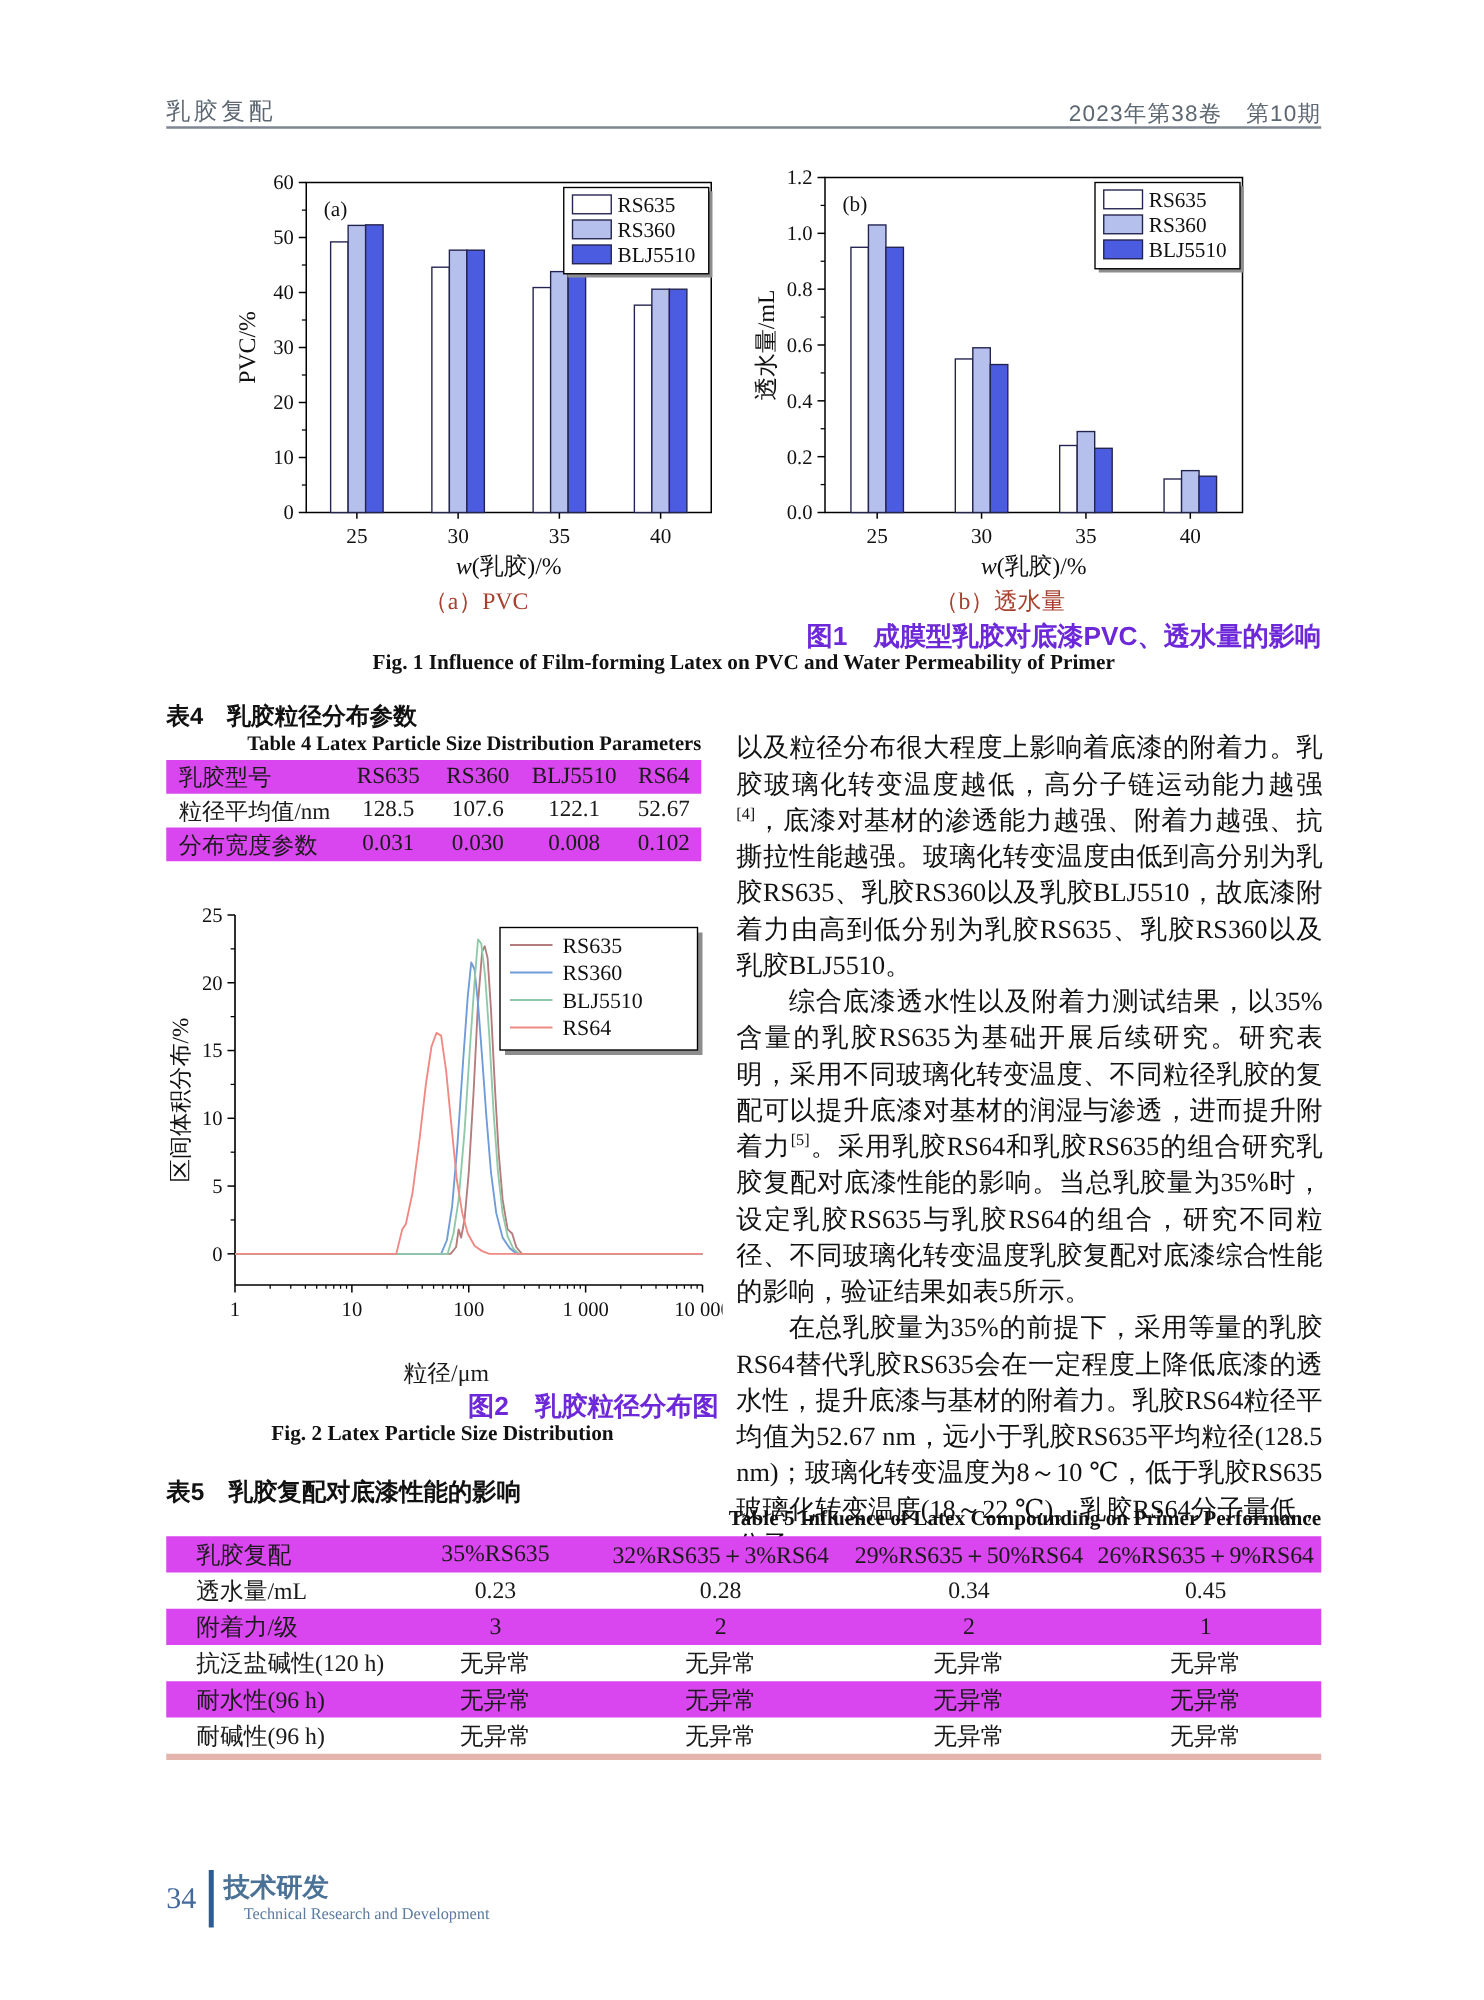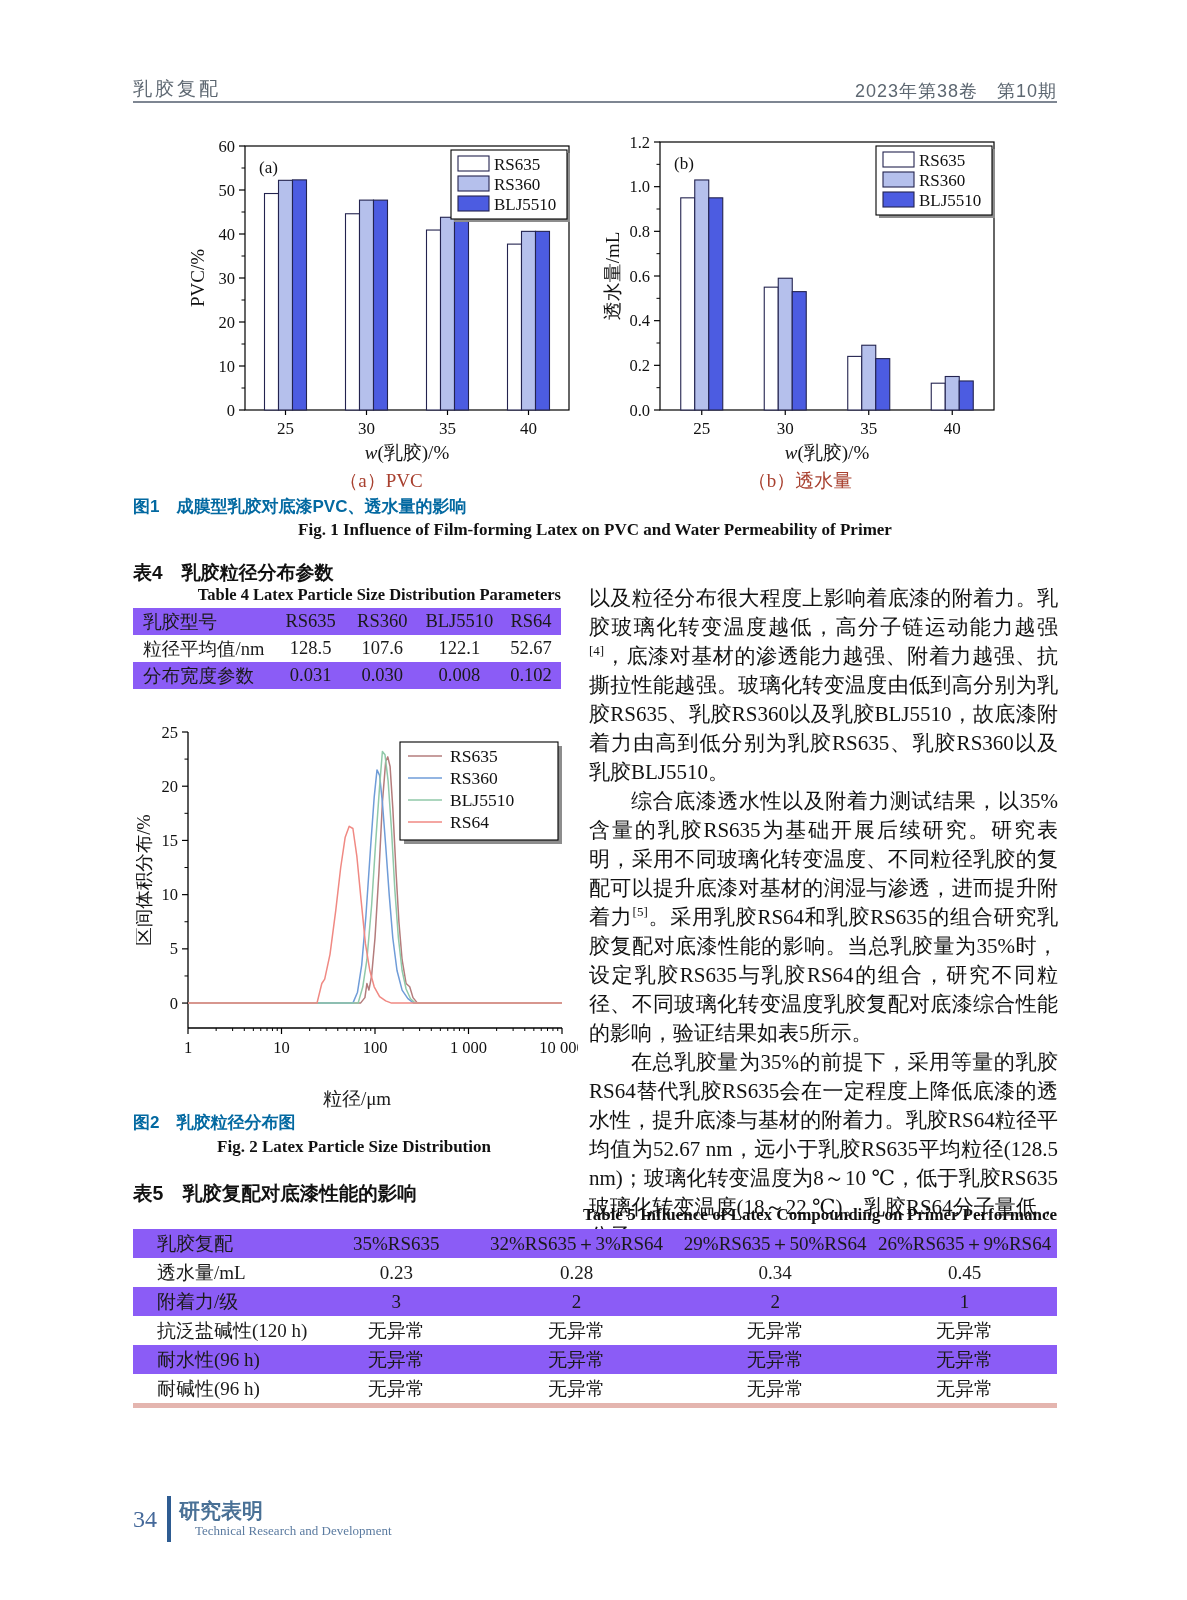"图1 成膜型乳胶对底漆PVC、透水量的影响" .fig-cn { color: #0369a1 -> #6d28d9; font-size: 17px -> 21px; text-align: left -> right }
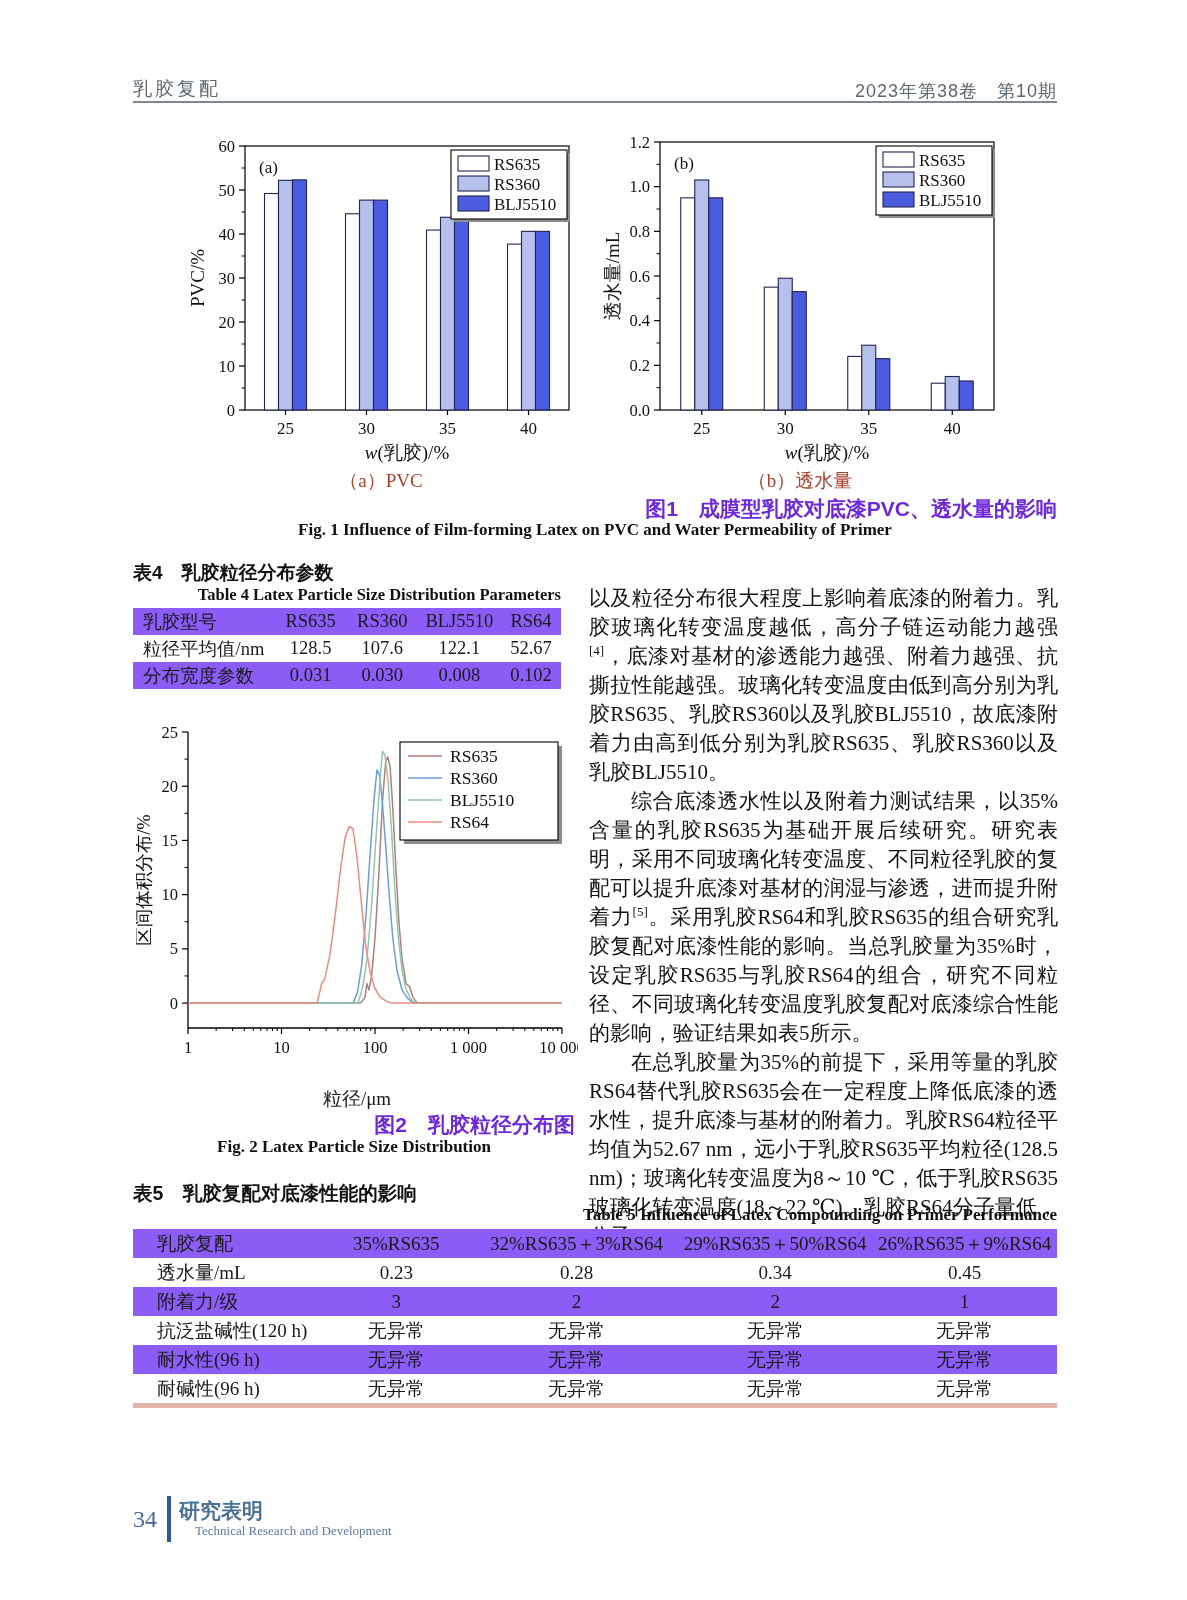"乳胶型号" .trow.shaded { background: #8b5cf6 -> #d946ef }
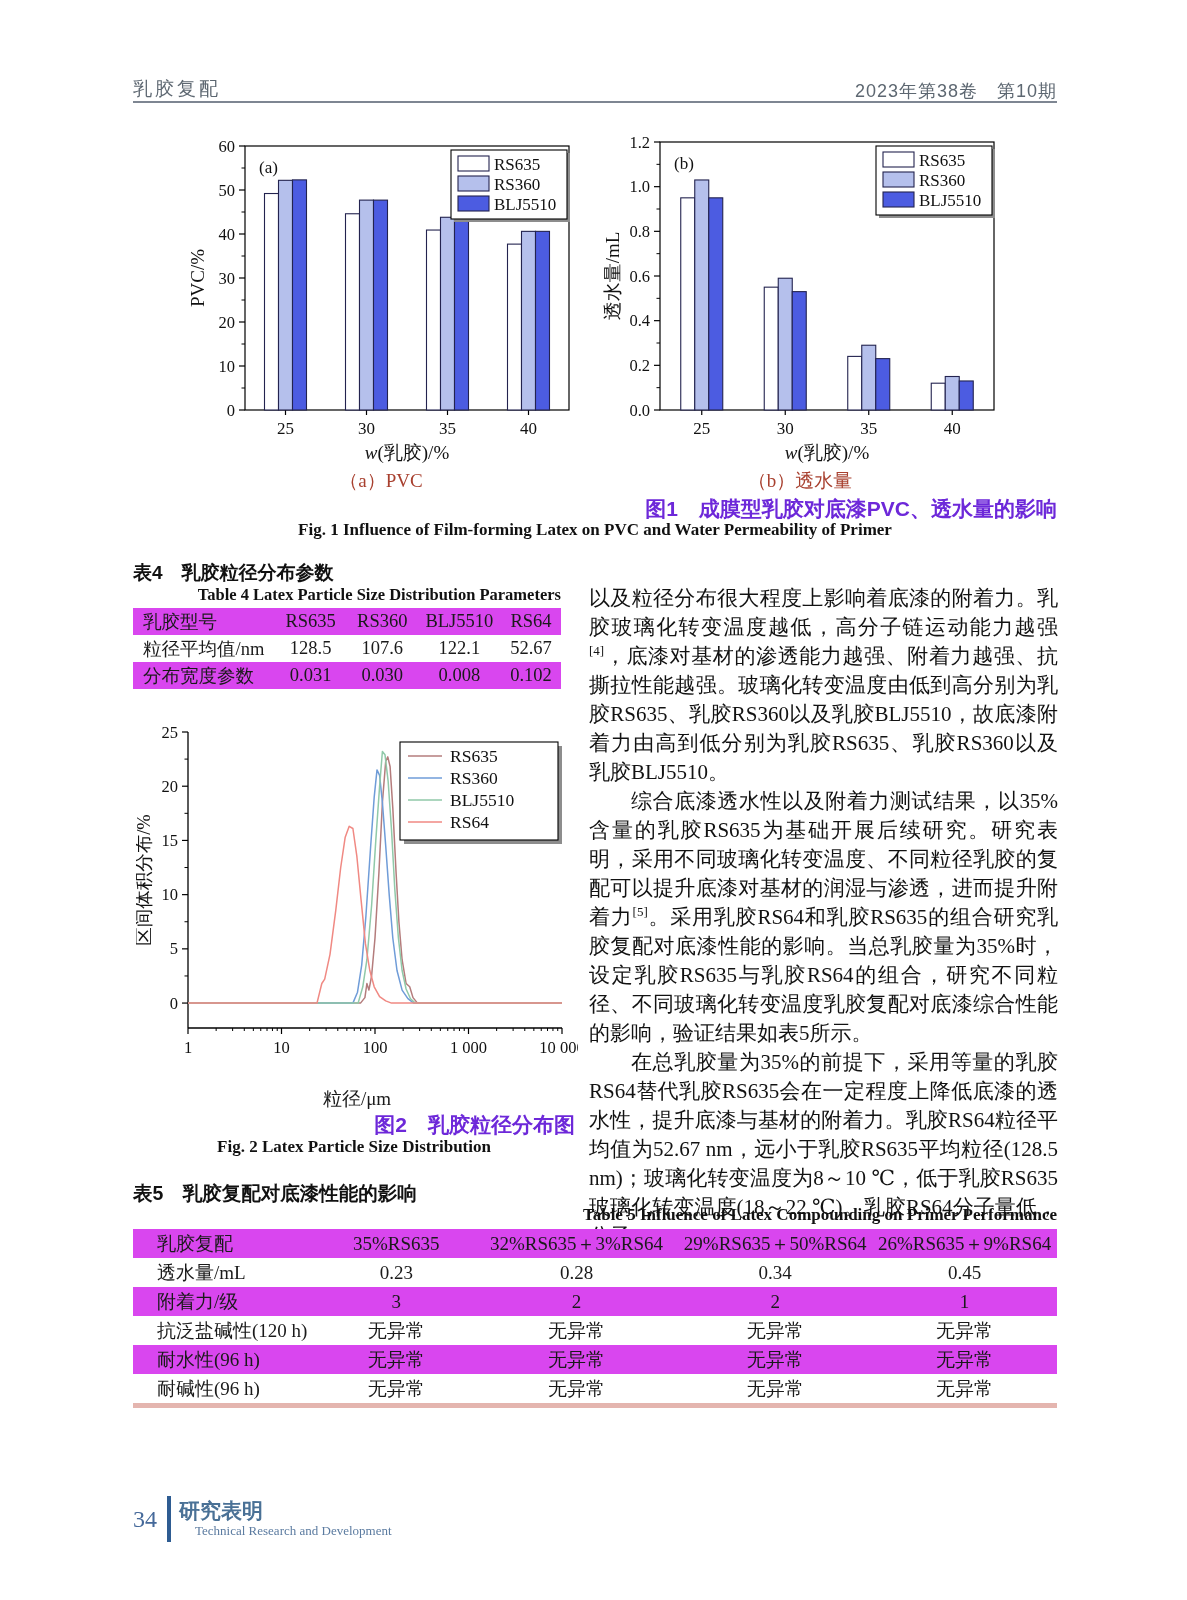"研究表明" div.f-cn { text: 研究表明 -> 技术研发 }
